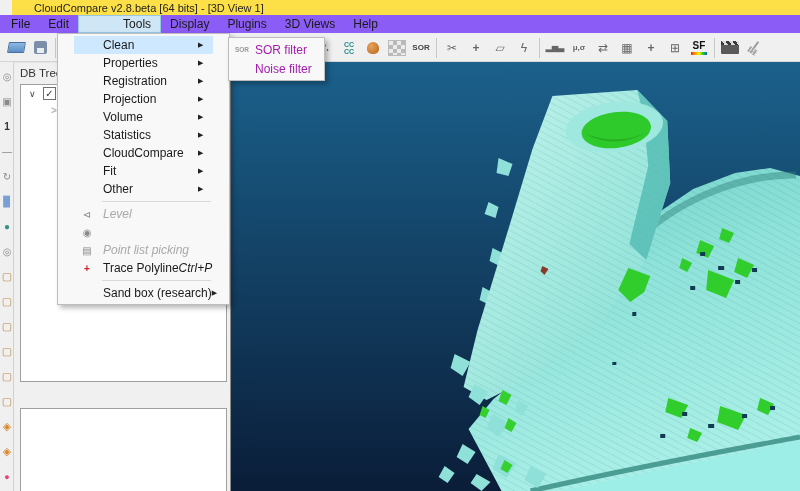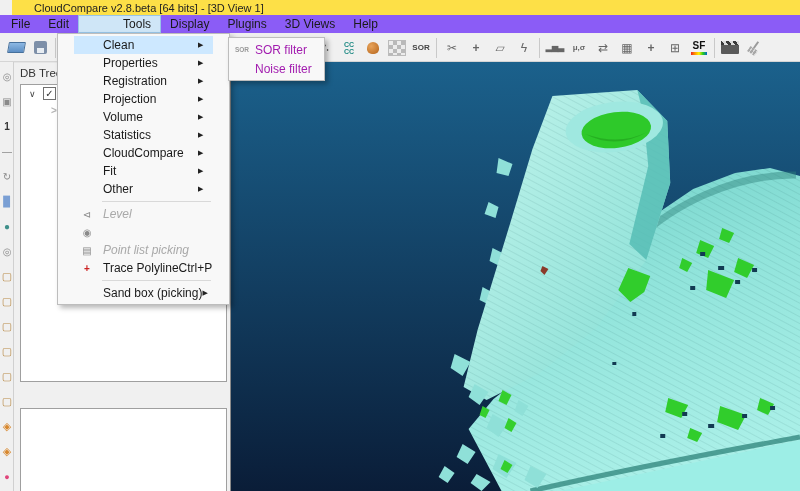"Ctrl+P" .msc { font-style: none -> italic }
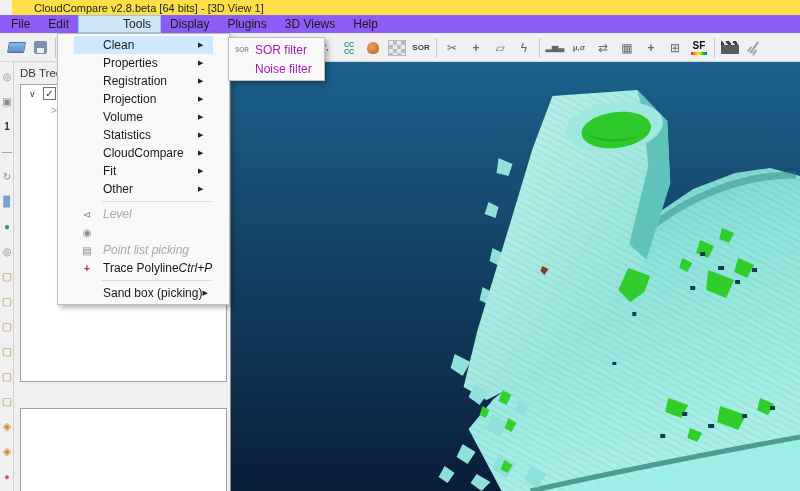"Sand box (picking)" span.mlab { text: picking -> research }
